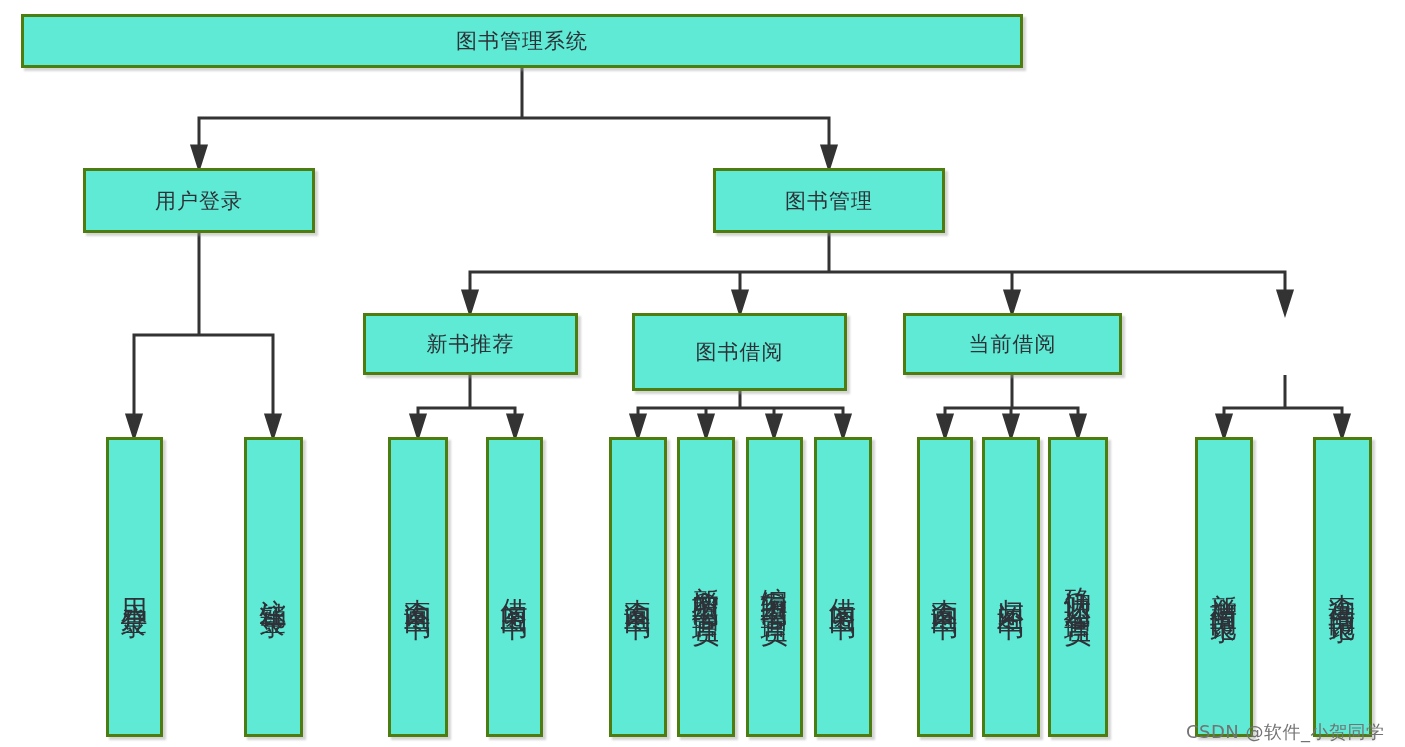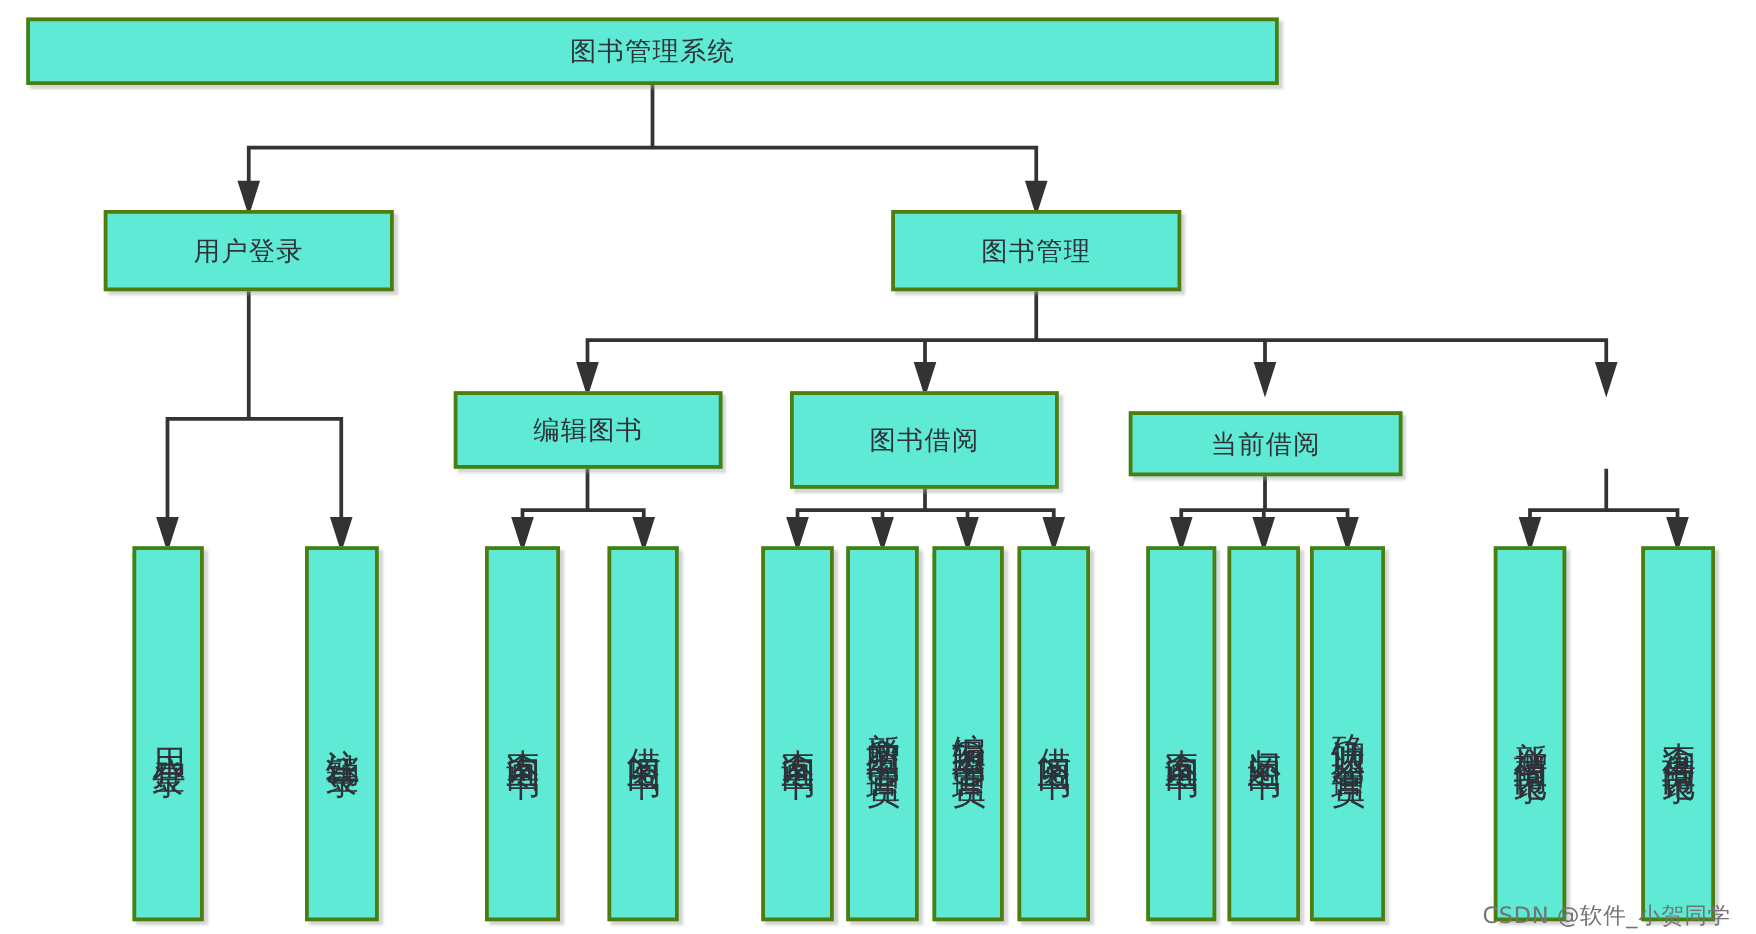"编辑图书" div.node { text: 编辑图书 -> 新书推荐 }
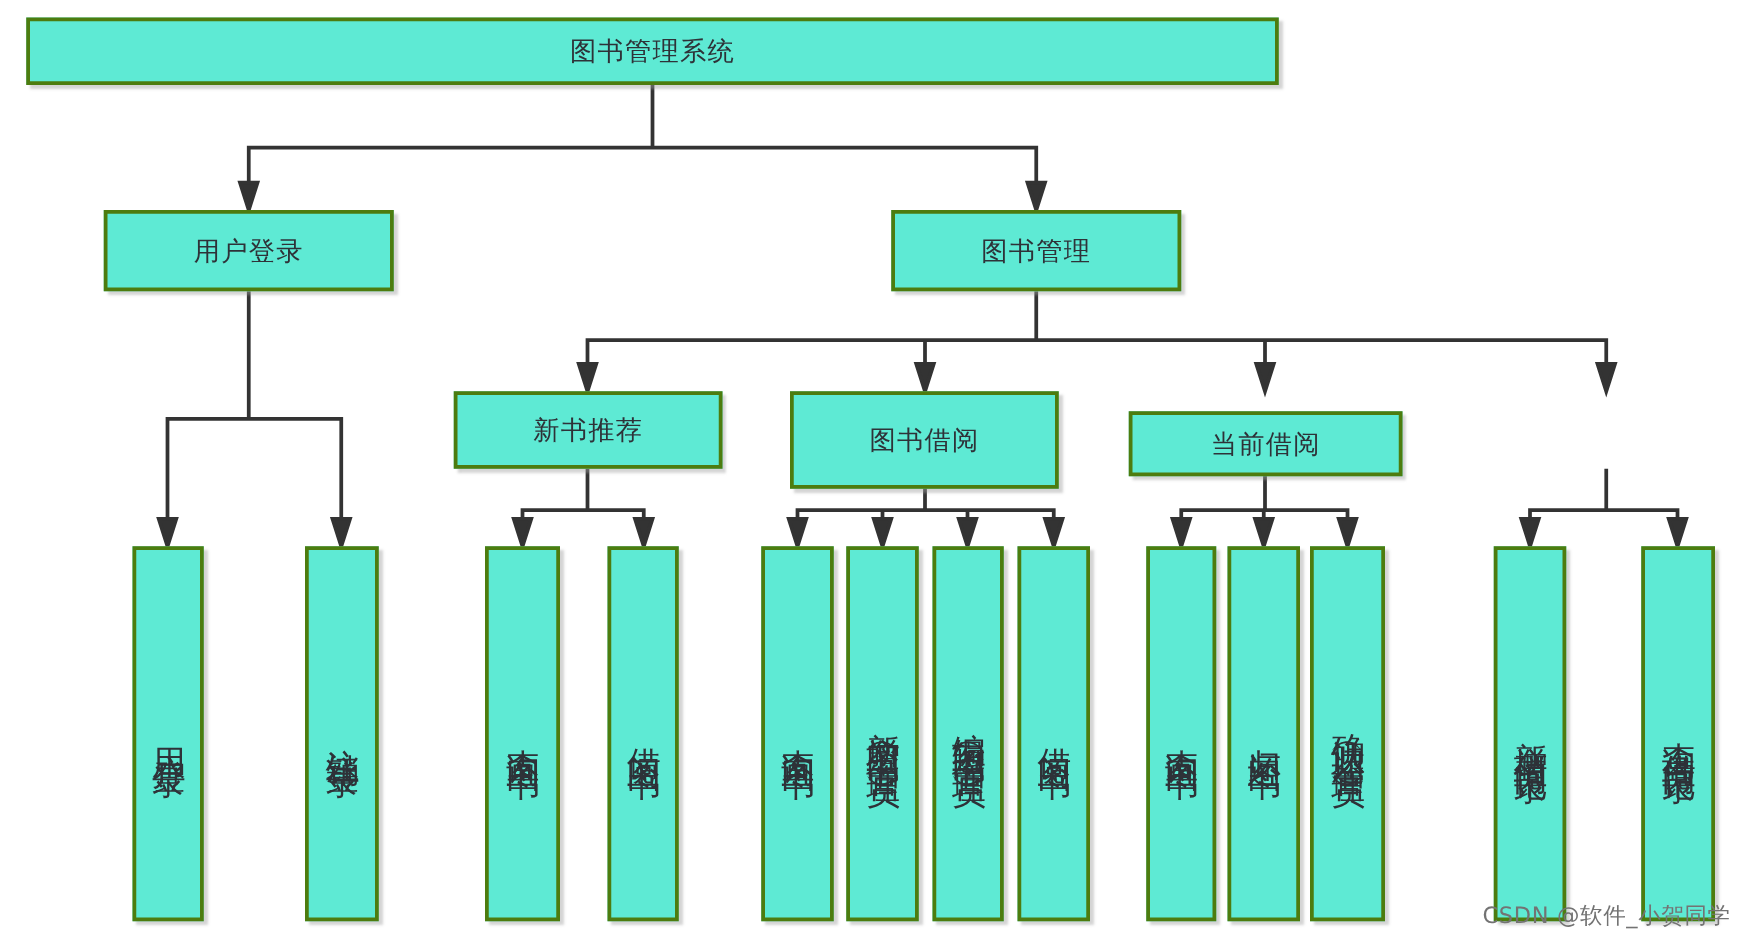"当前借阅" div.node { height: 52px -> 62px; margin-top: 16px -> none }
